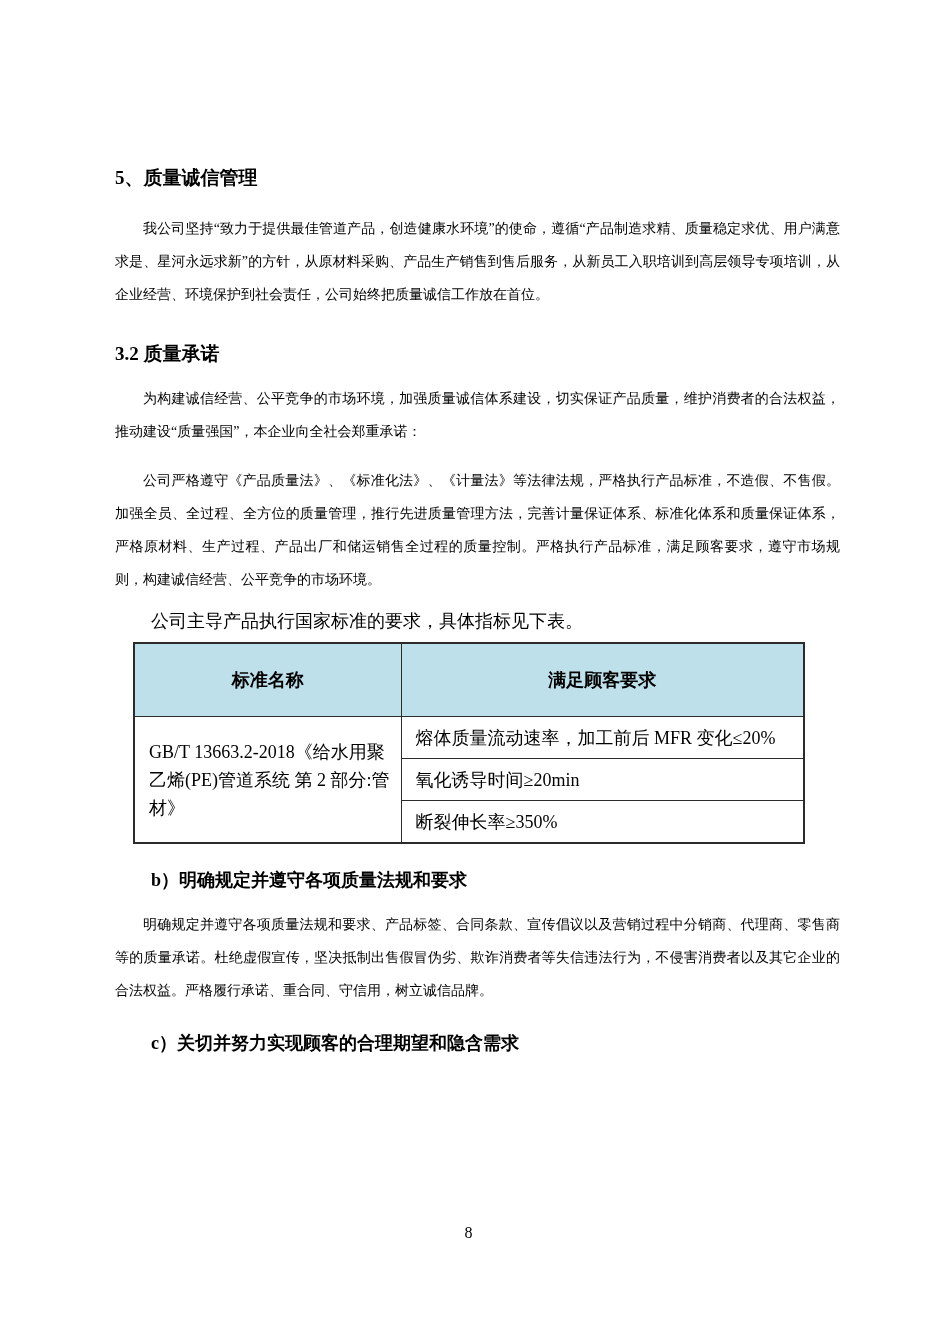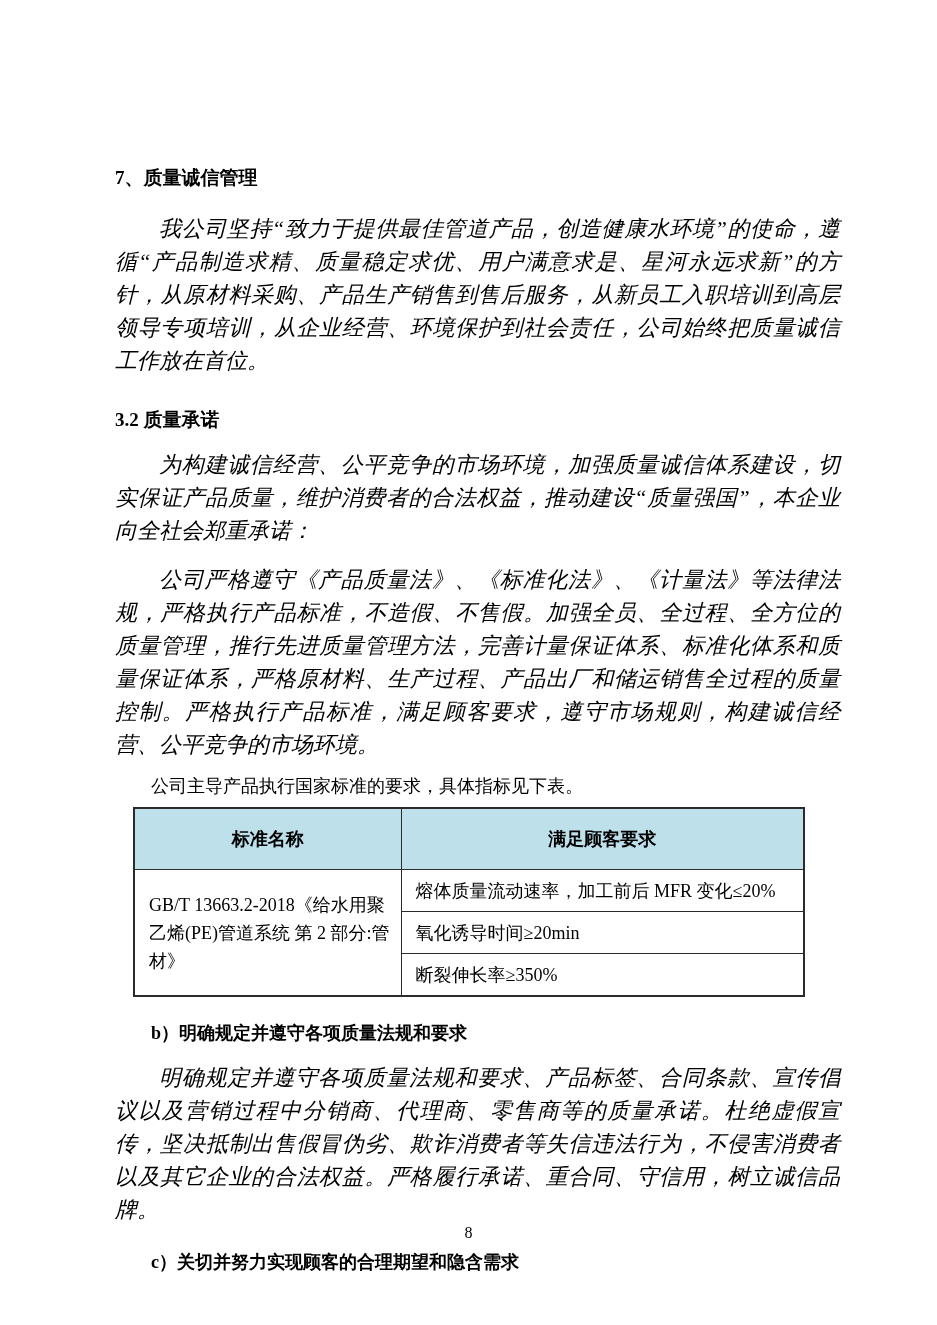"7、质量诚信管理" h1.h1 { text: 7 -> 5 }
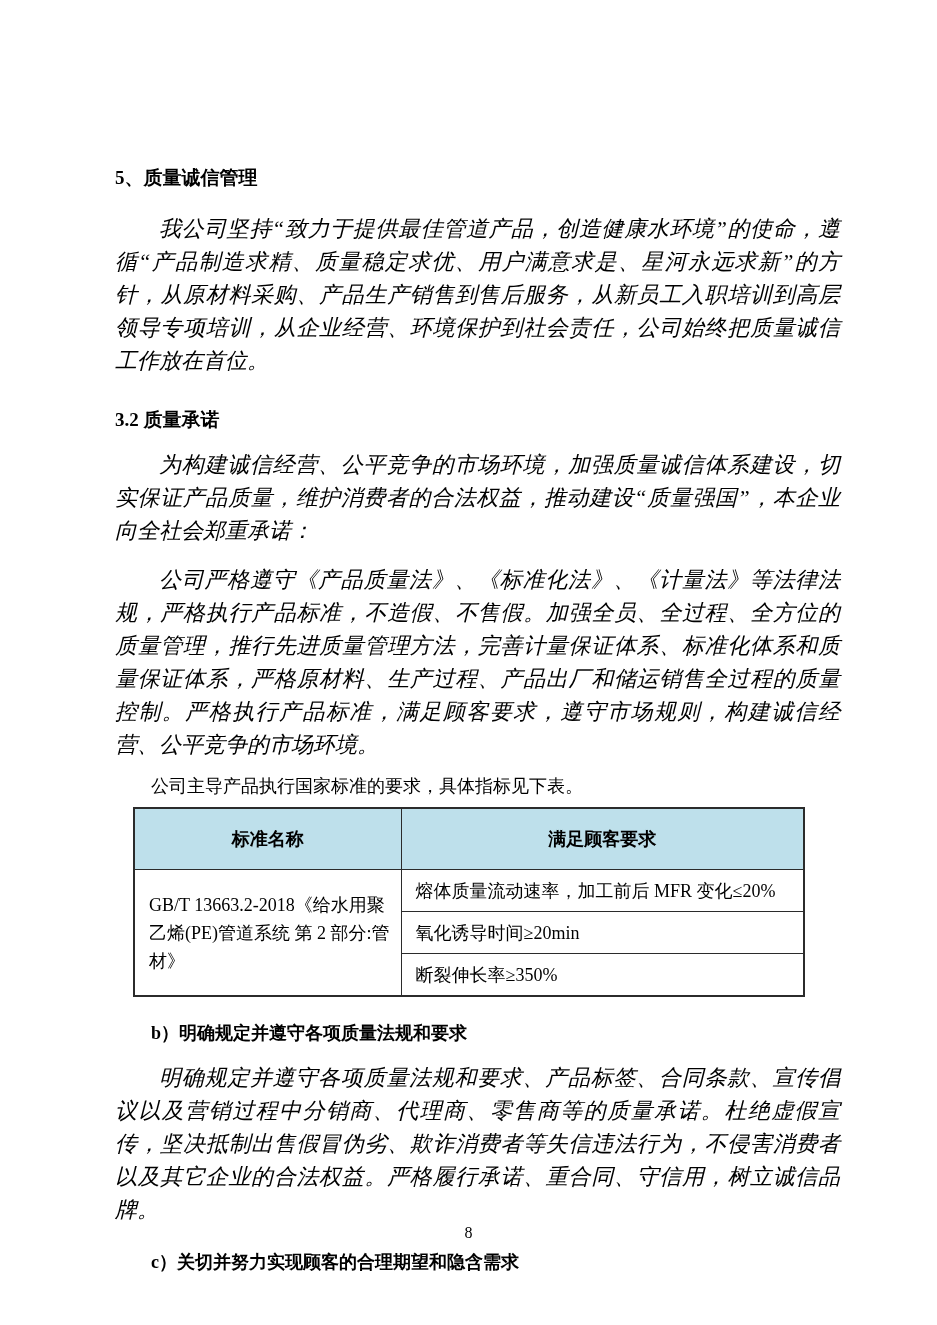"我公司坚持“致力于提供最佳管道产品，创造健康水环境”的使命，遵循“产品制造求精、" p.body { font-size: 22px -> 14px; font-style: italic -> none }
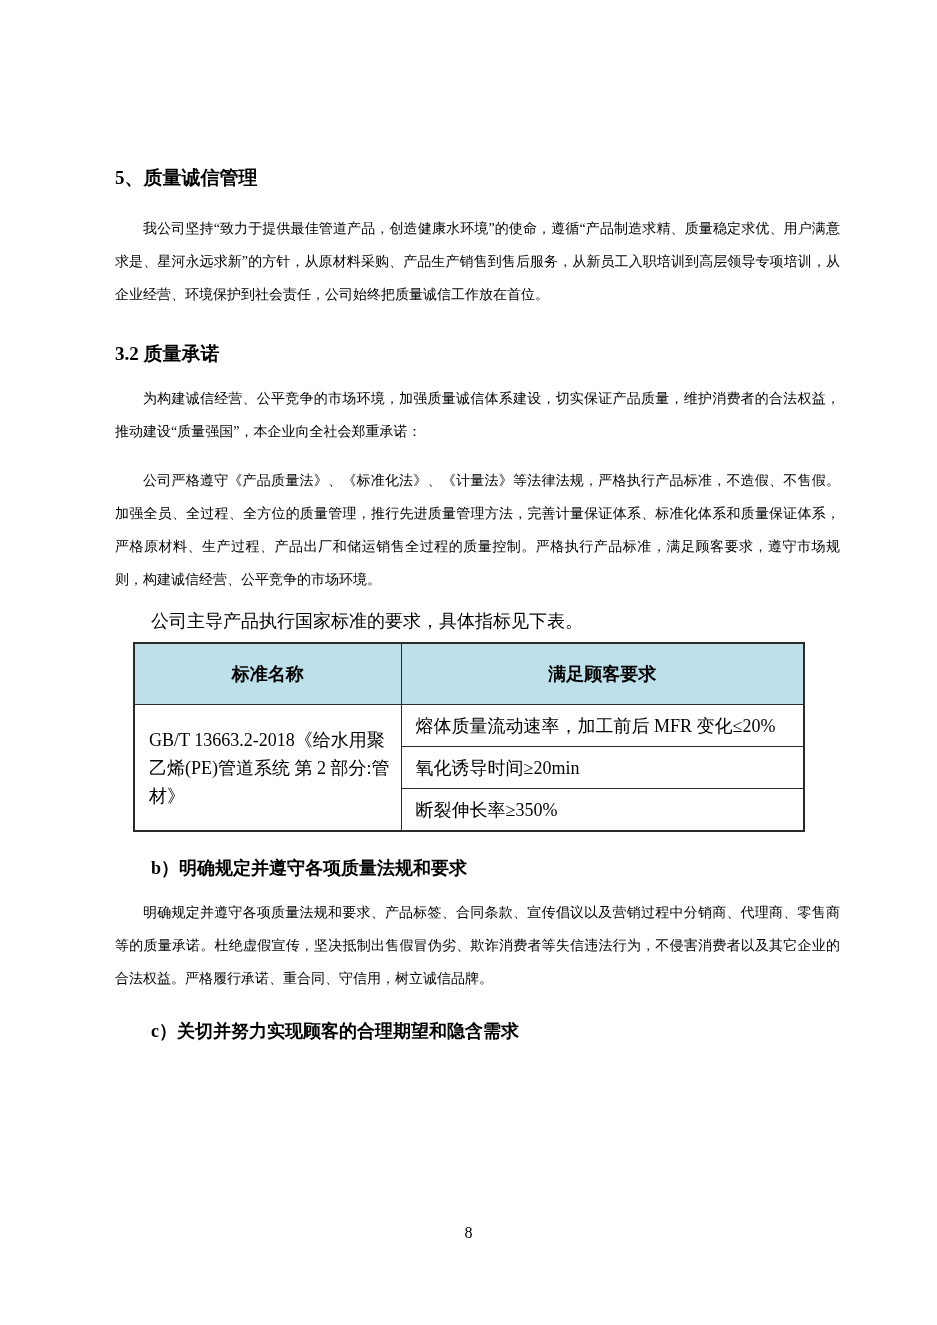"标准名称" table.std-table th { padding: 6px -> 12px }
